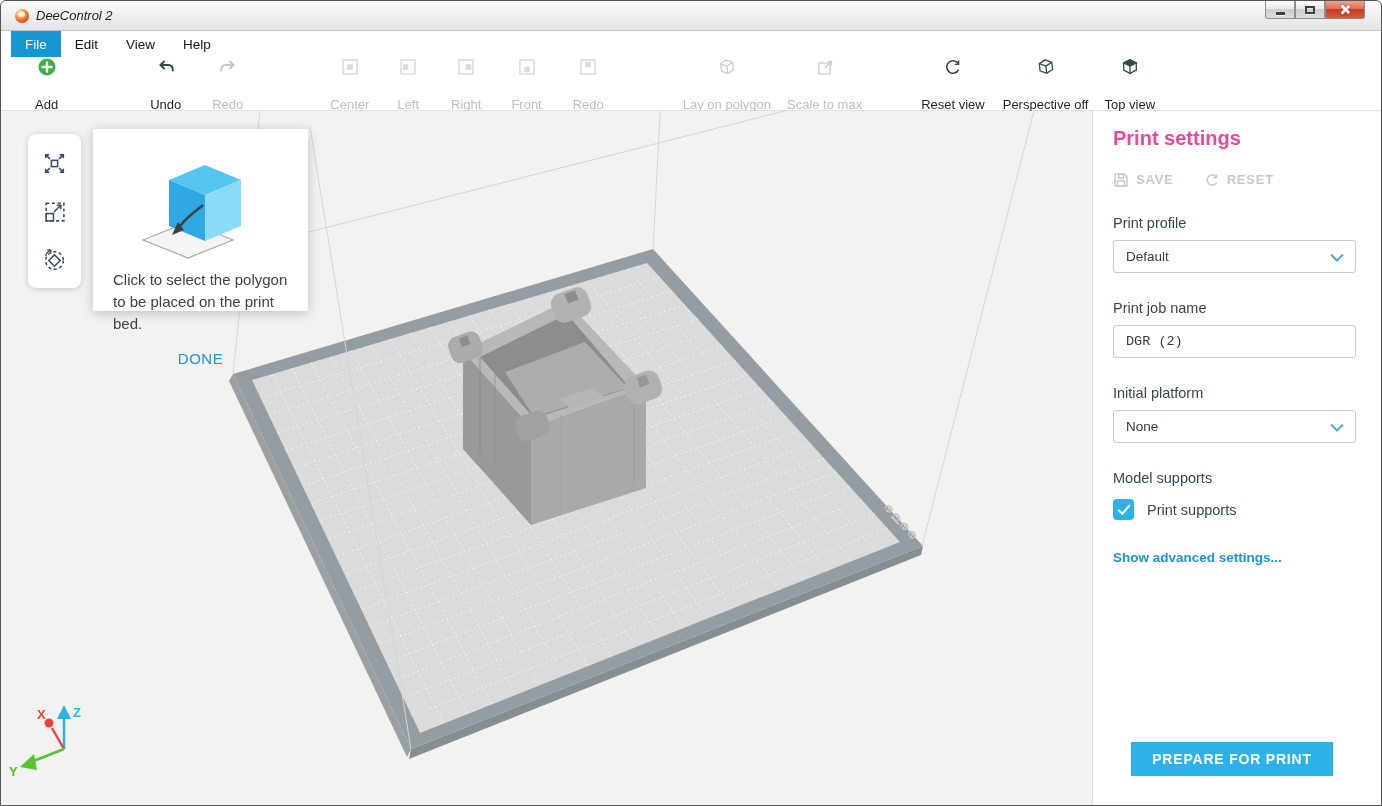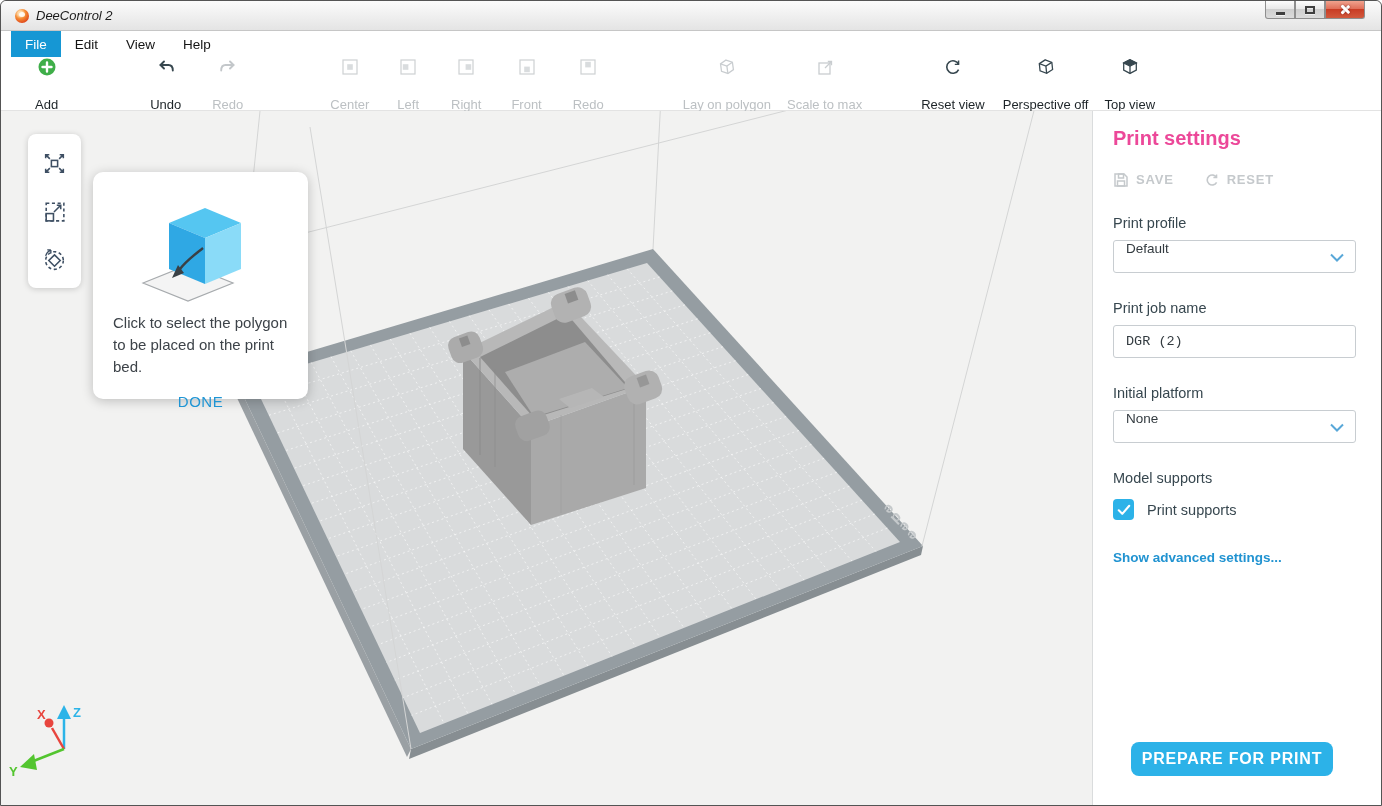"Default" .select-box, .text-input { align-items: none -> center }
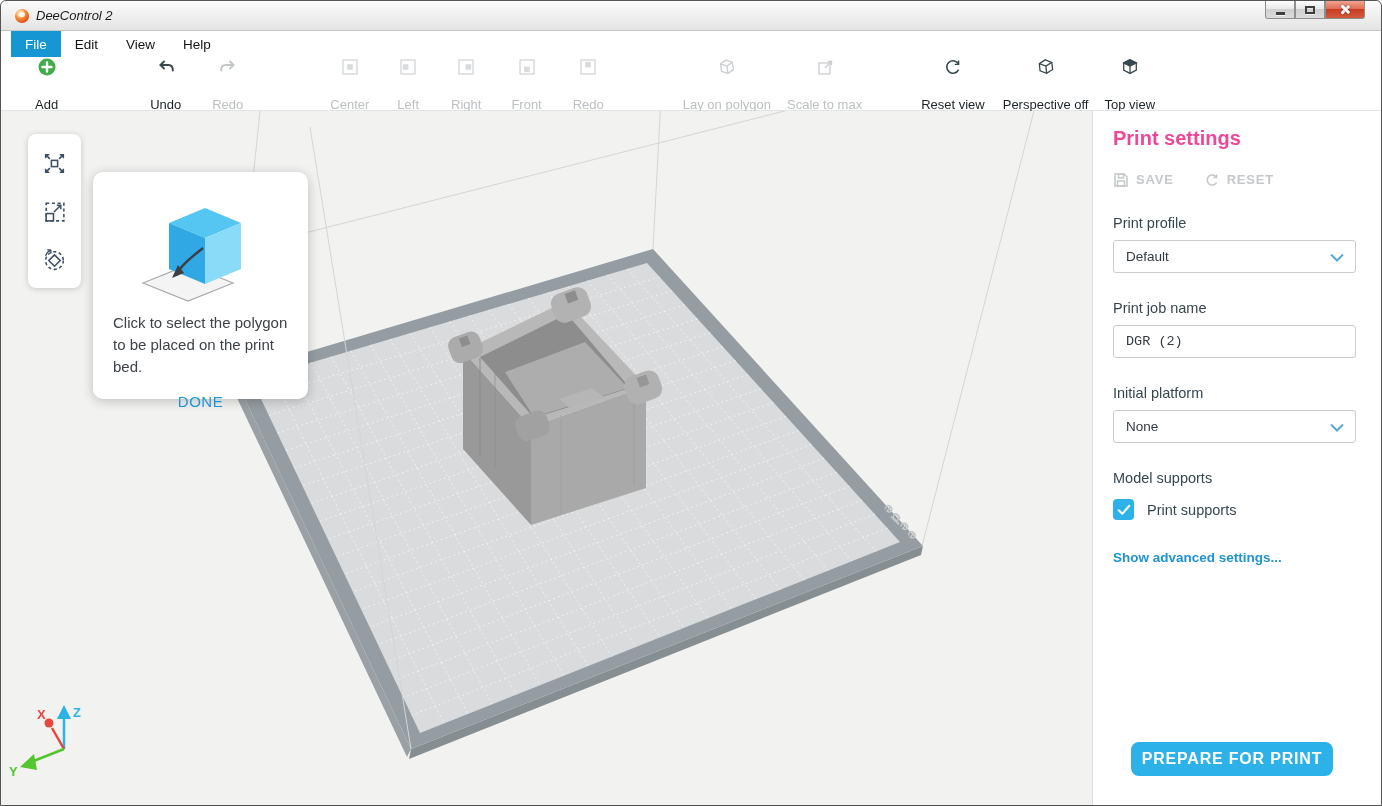"Click to select the polygon" .popup { border-radius: 10px -> 2px; height: 227px -> 182px; margin-top: 43px -> none }
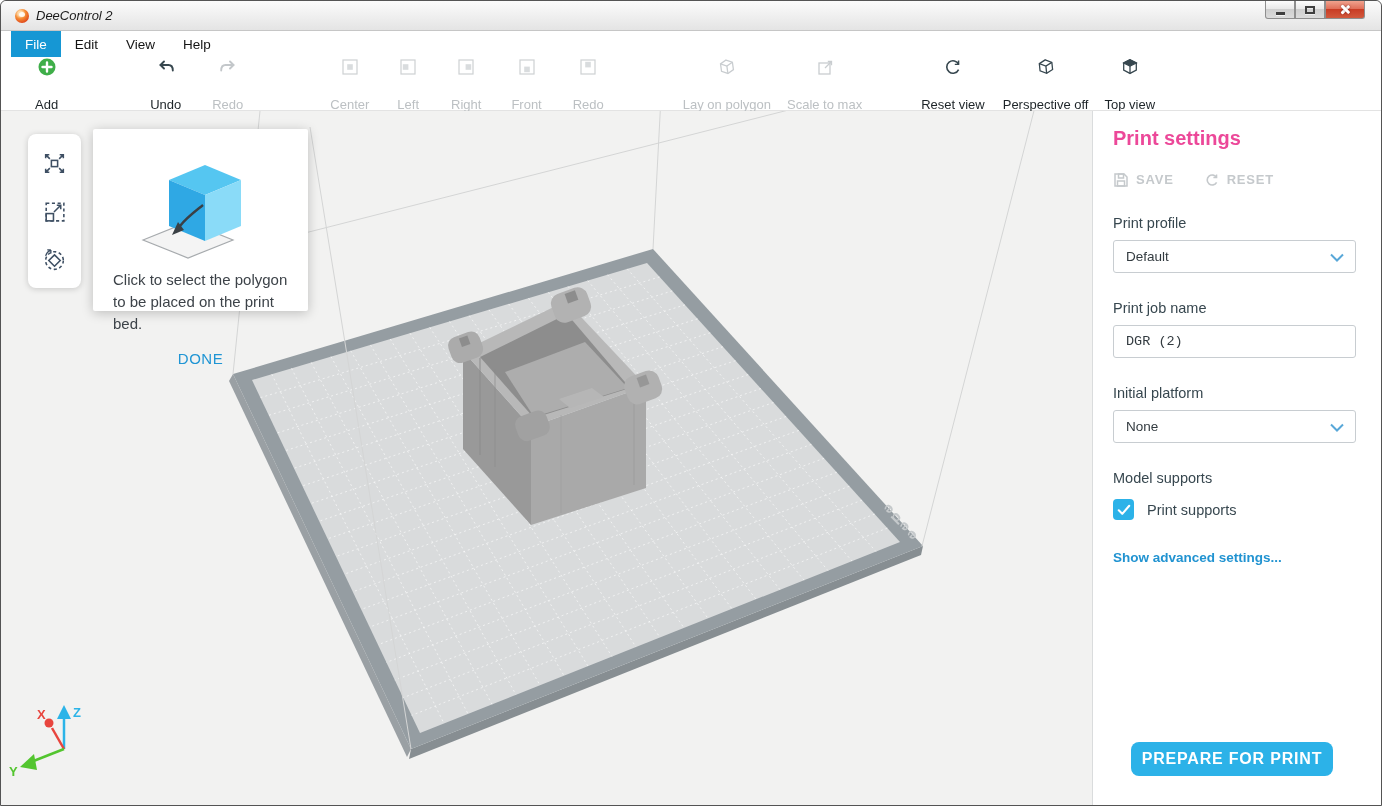"PREPARE FOR PRINT" .prepare-btn { border-radius: 8px -> 0; font-size: 16px -> 14px }
